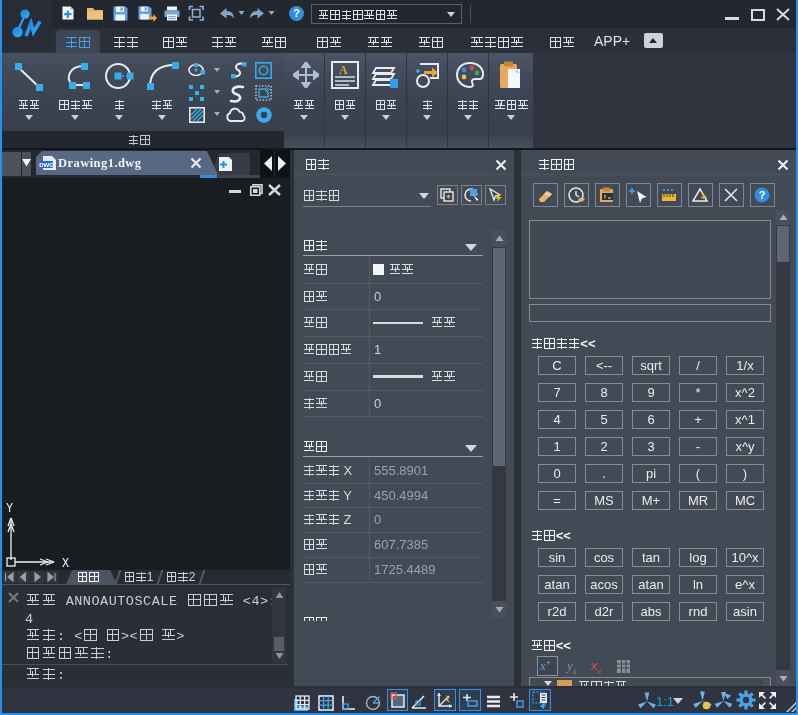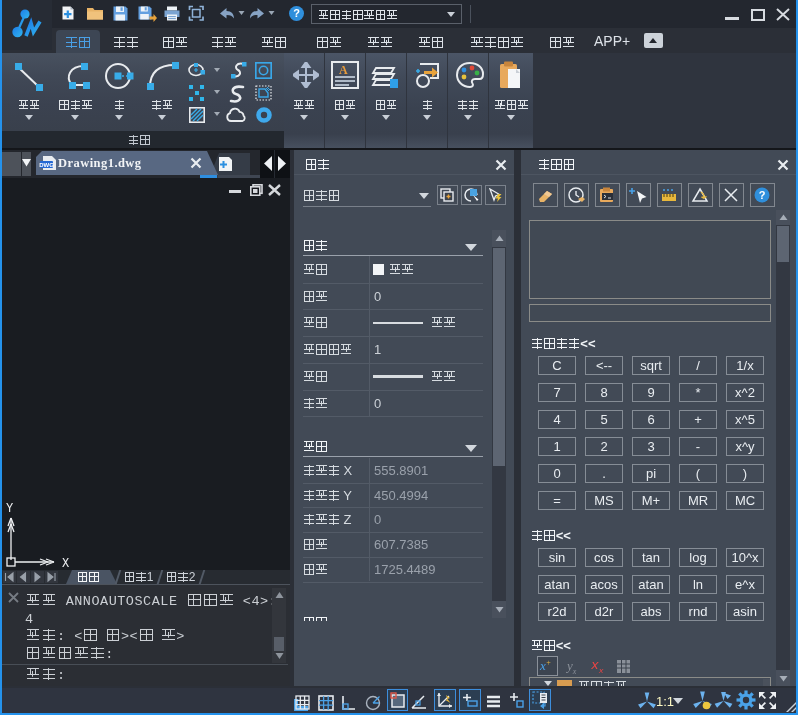"x^5" div { text: 5 -> 1 }
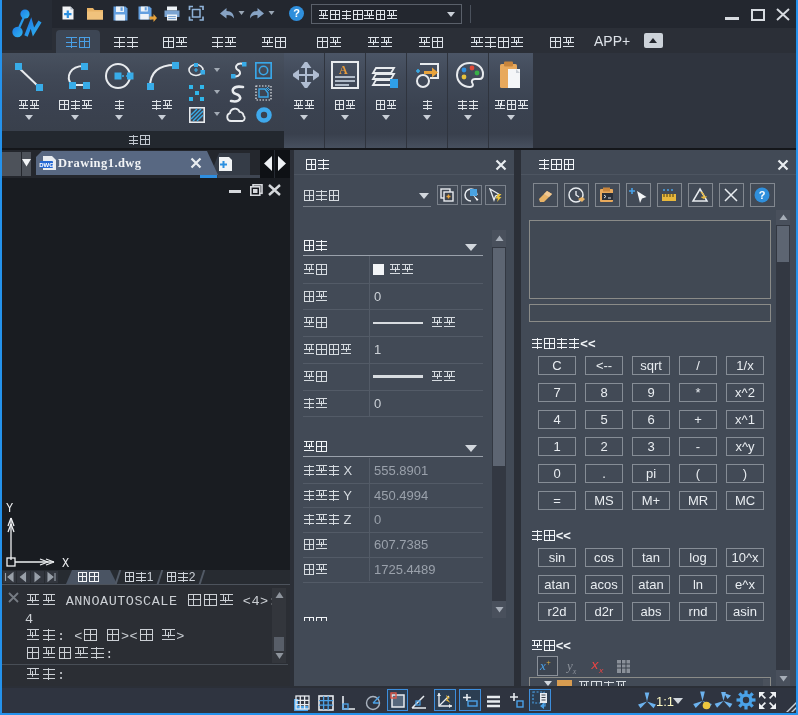"xx" div.abs { font-family: Liberation Mono, monospace -> Liberation Sans, sans-serif }
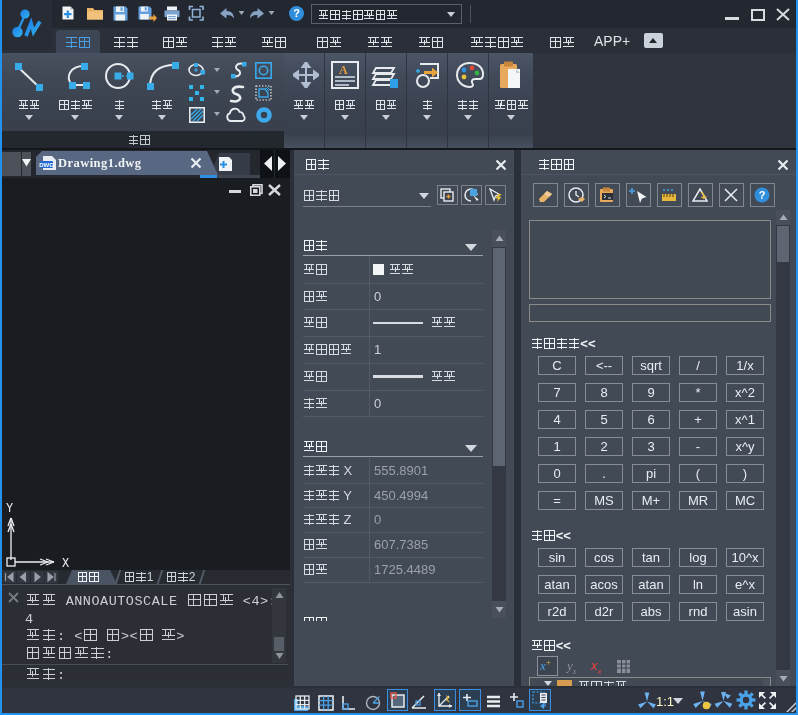"1:1" div.abs { color: #fef9c3 -> #0ea5e9 }
